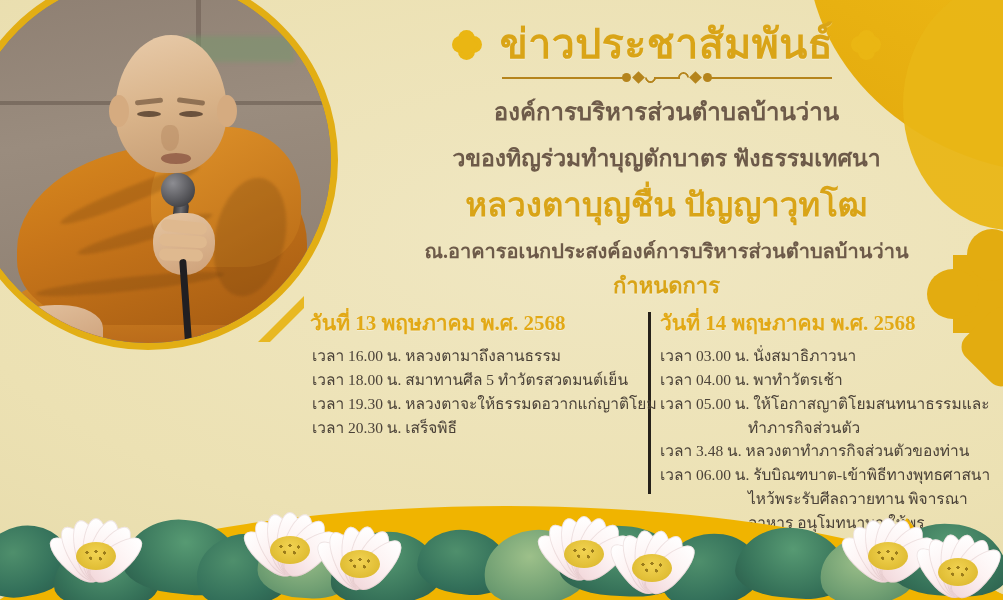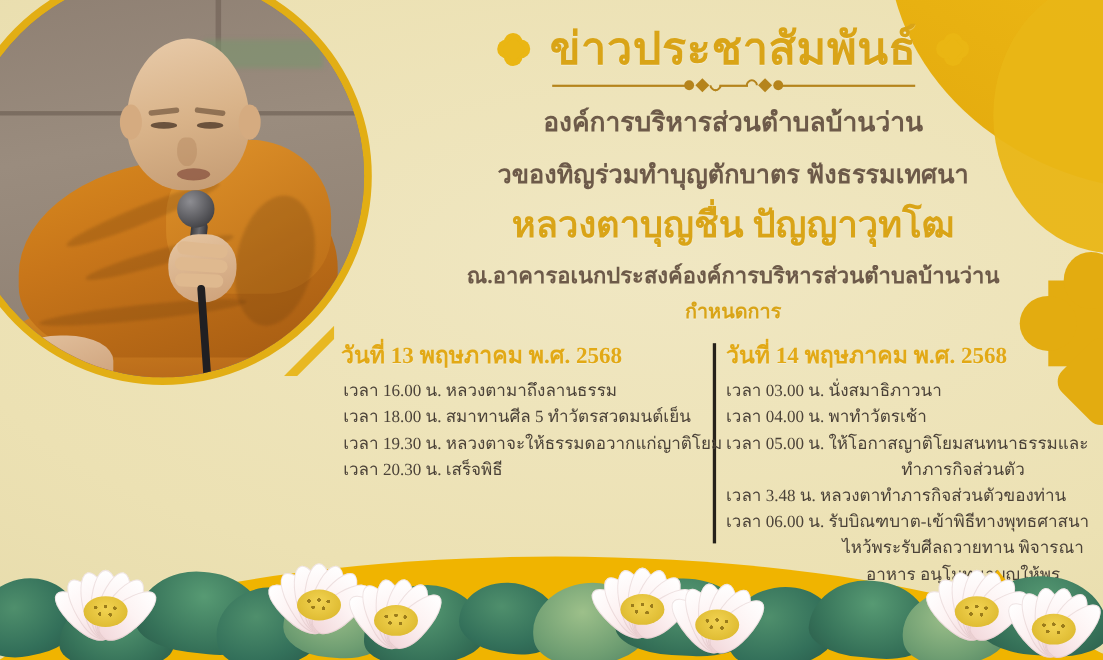"กำหนดการ" .agenda-word { font-size: 18px -> 22px }
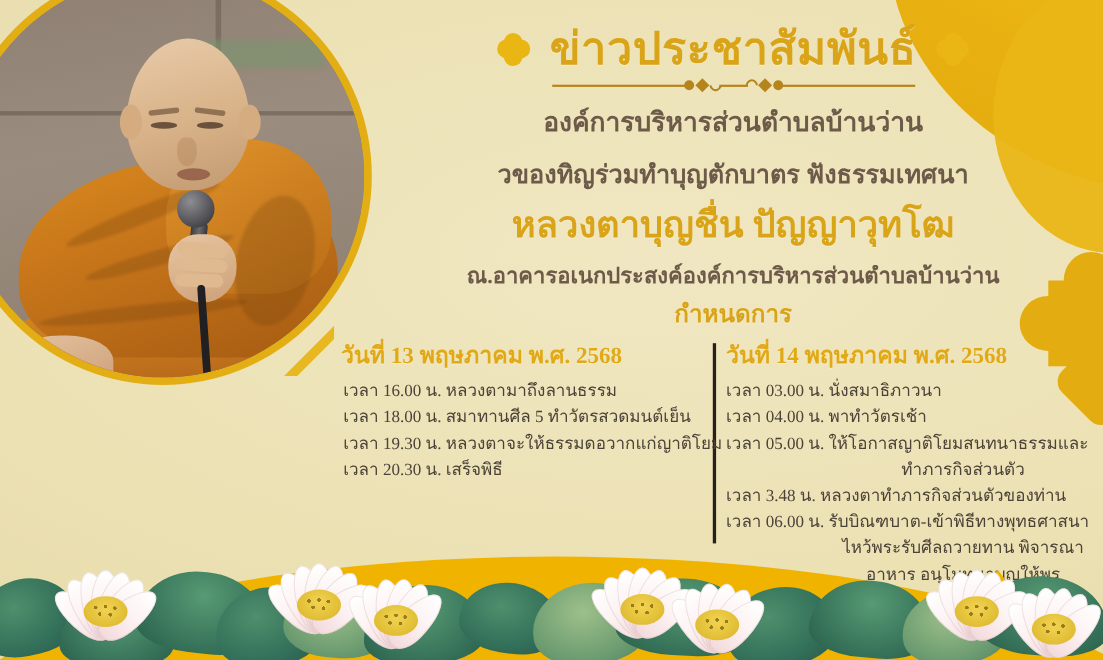"ทำภารกิจส่วนตัว" .item .cont { text-align: center -> none }
